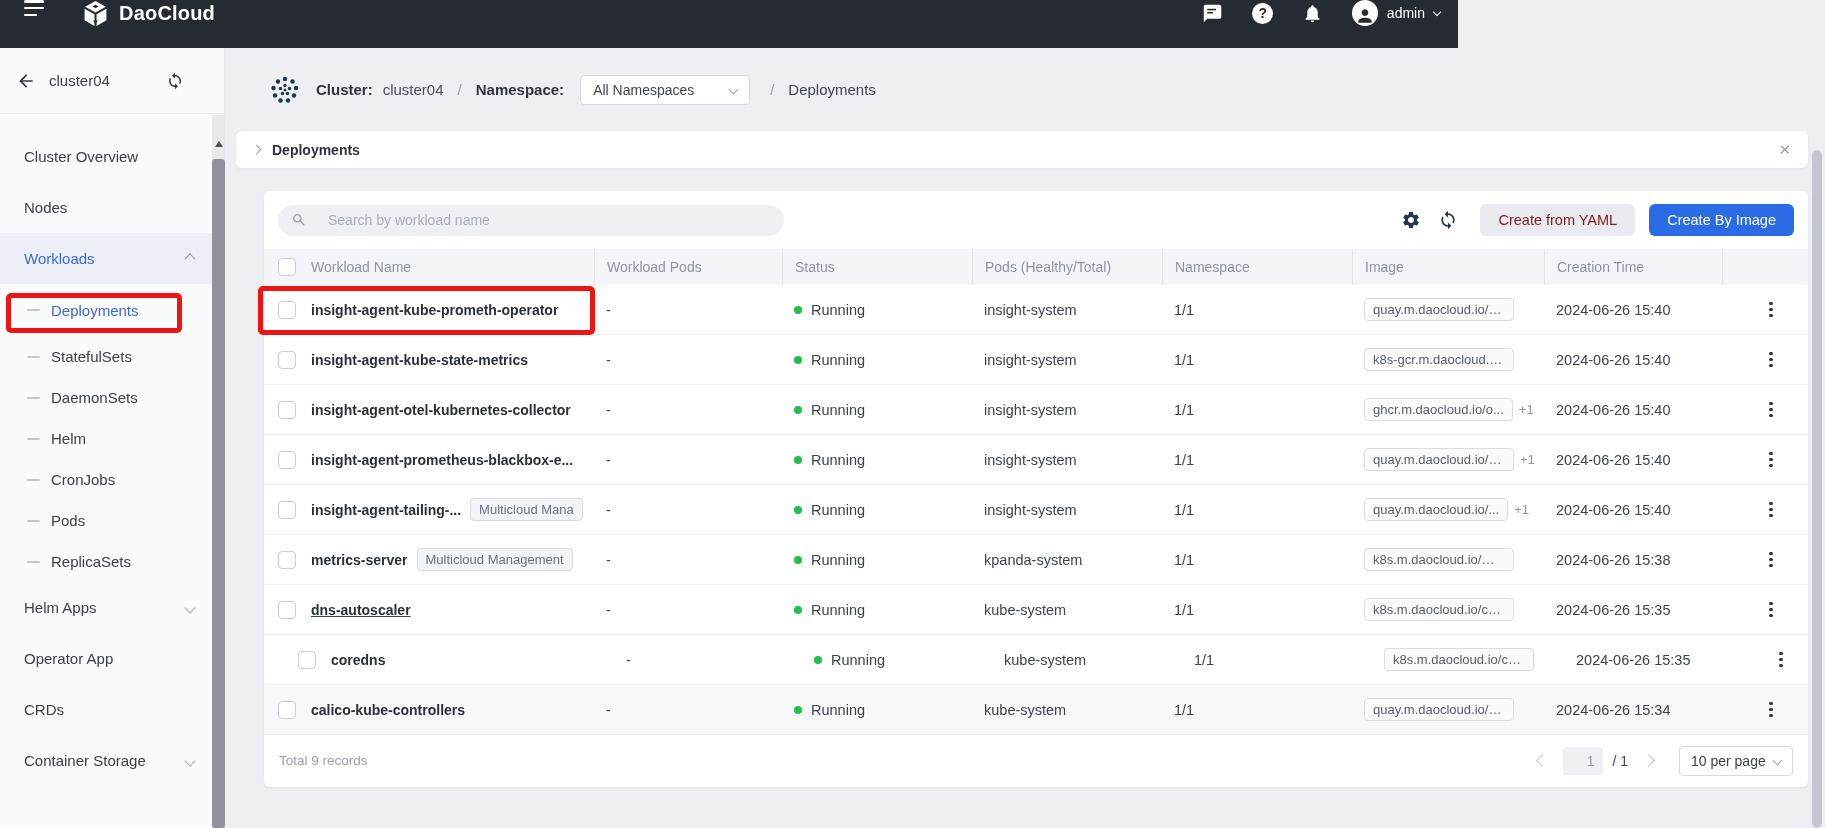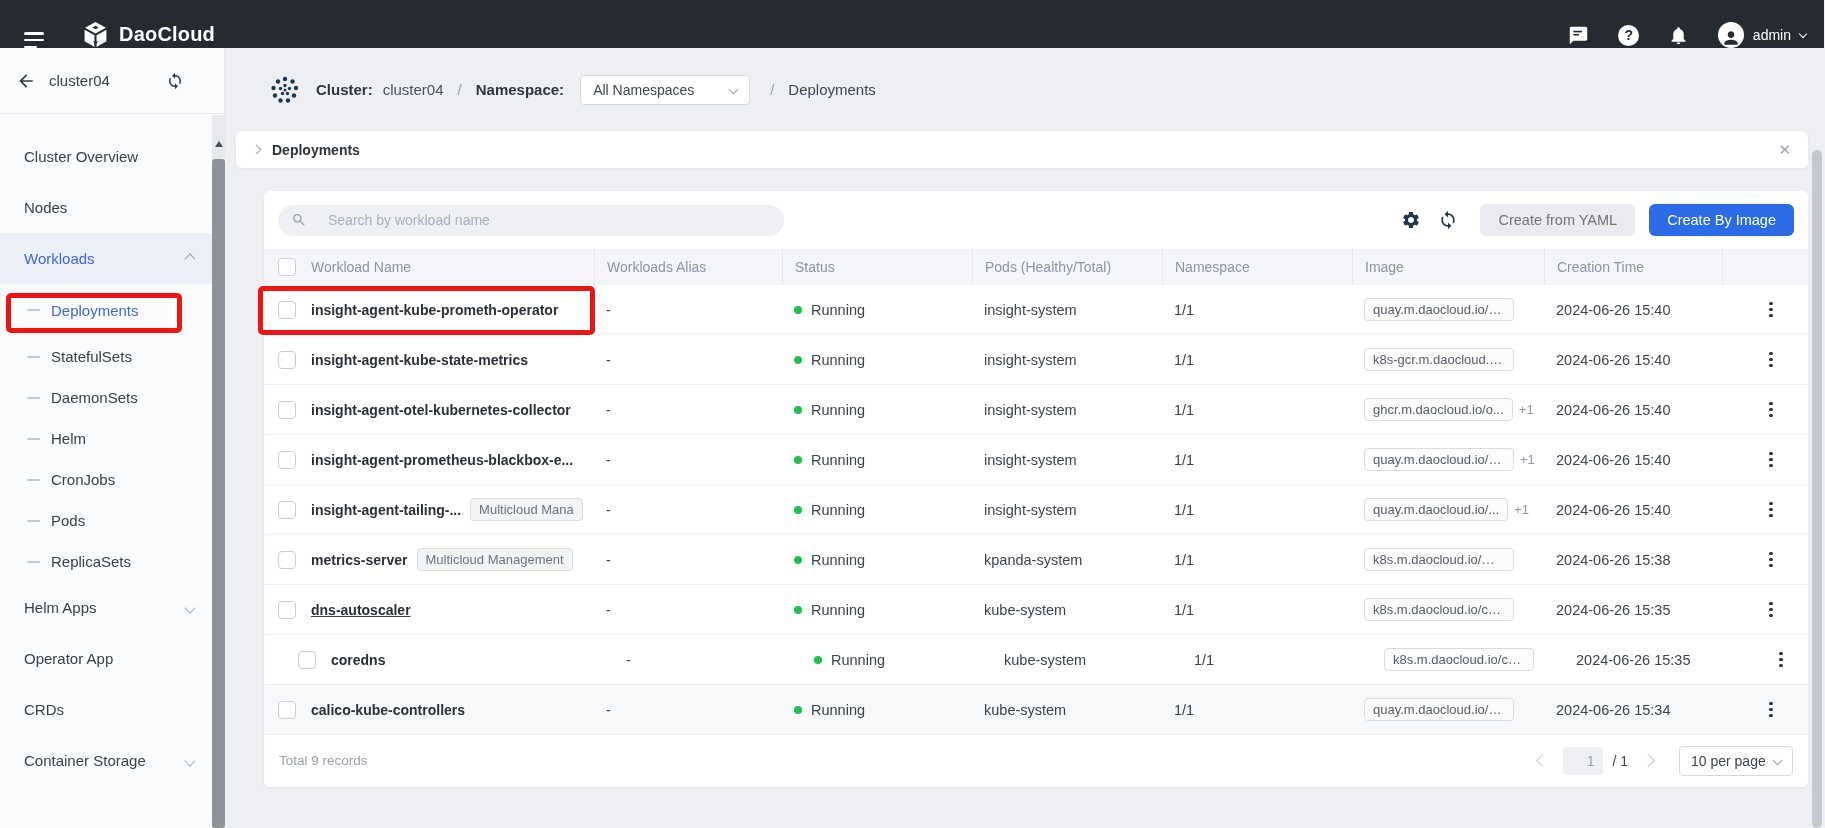"DaoCloud" .topbar { align-items: flex-end -> flex-start; width: 1824px -> 1458px }
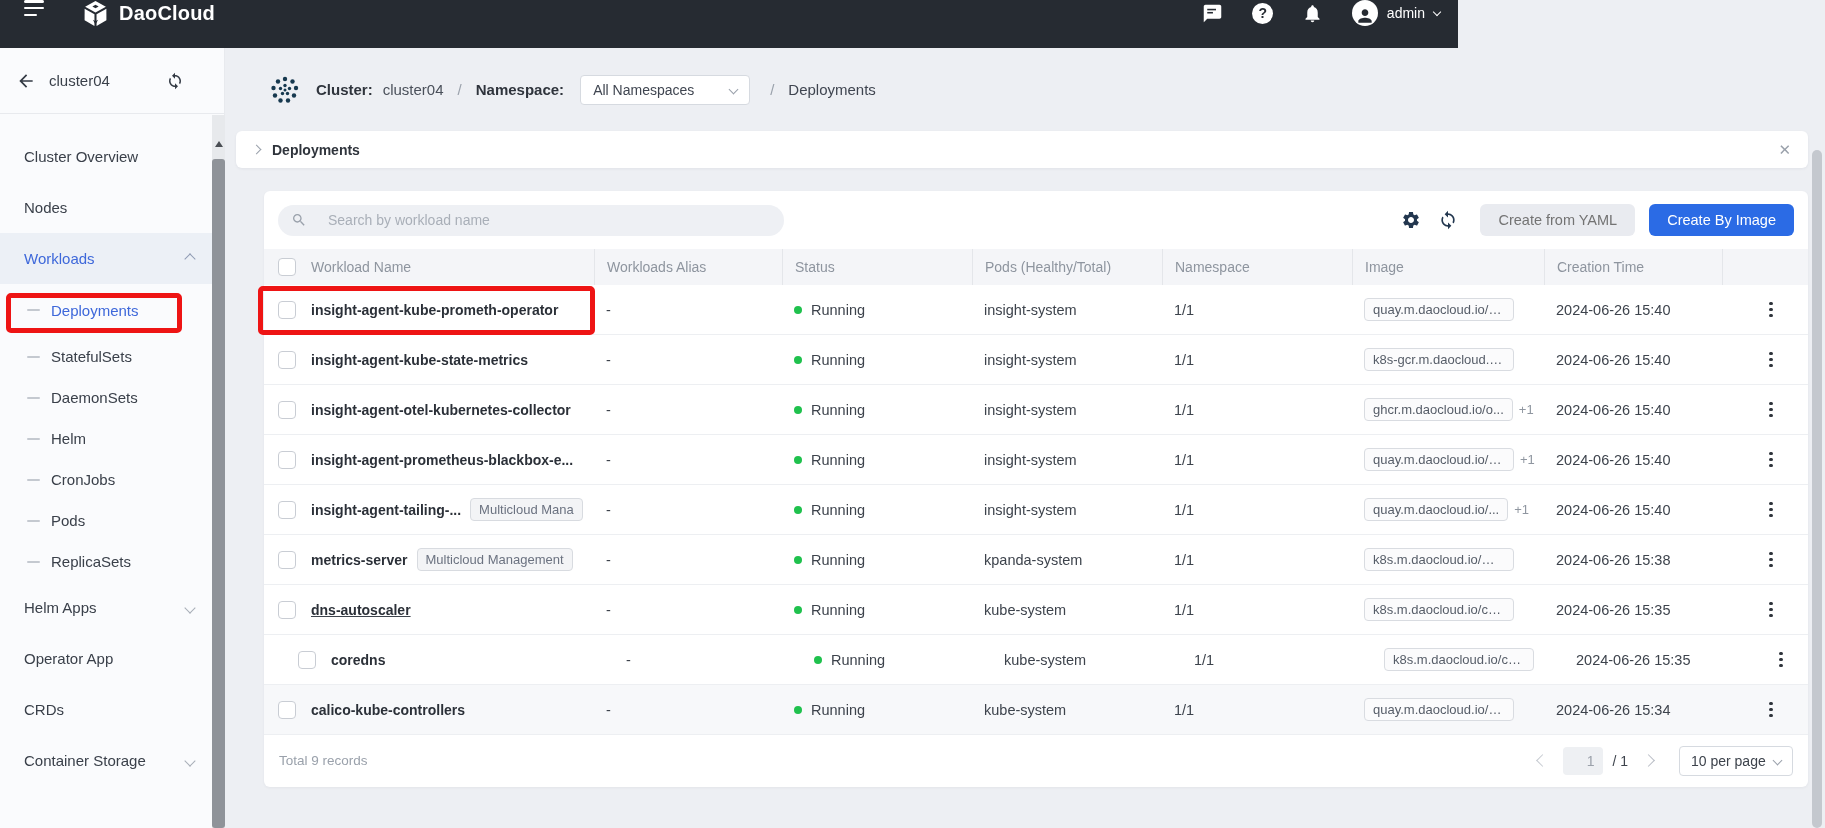"Create from YAML" .btn-gray { color: #737373 -> #7f1d1d }
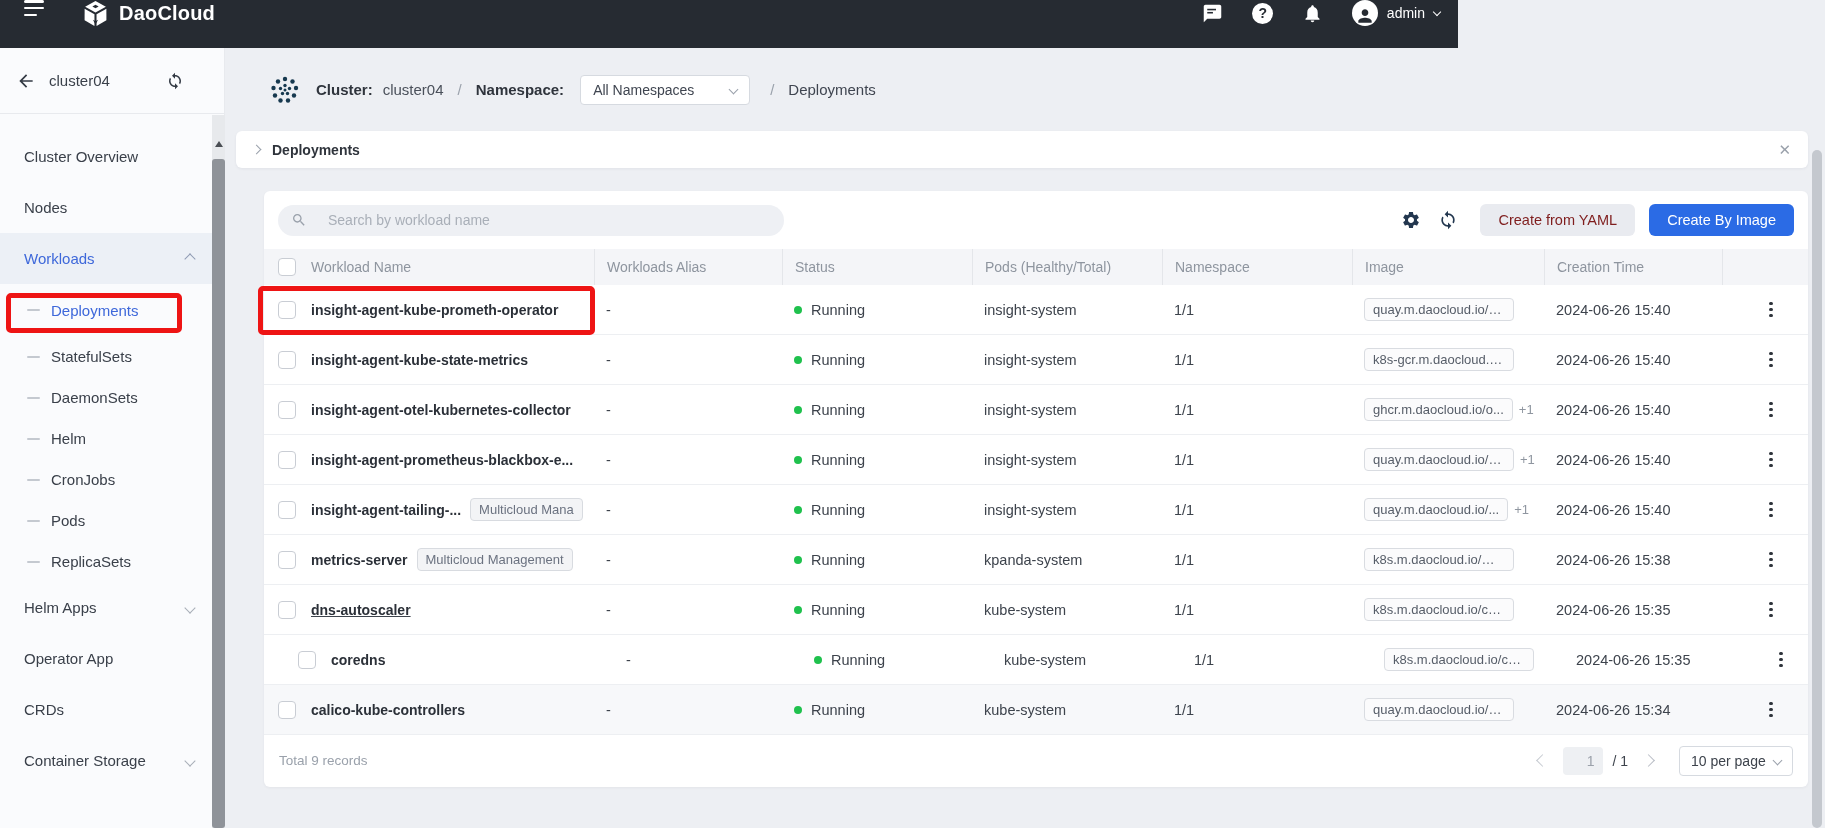"Workloads Alias" div.th { text: Workloads Alias -> Workload Pods }
